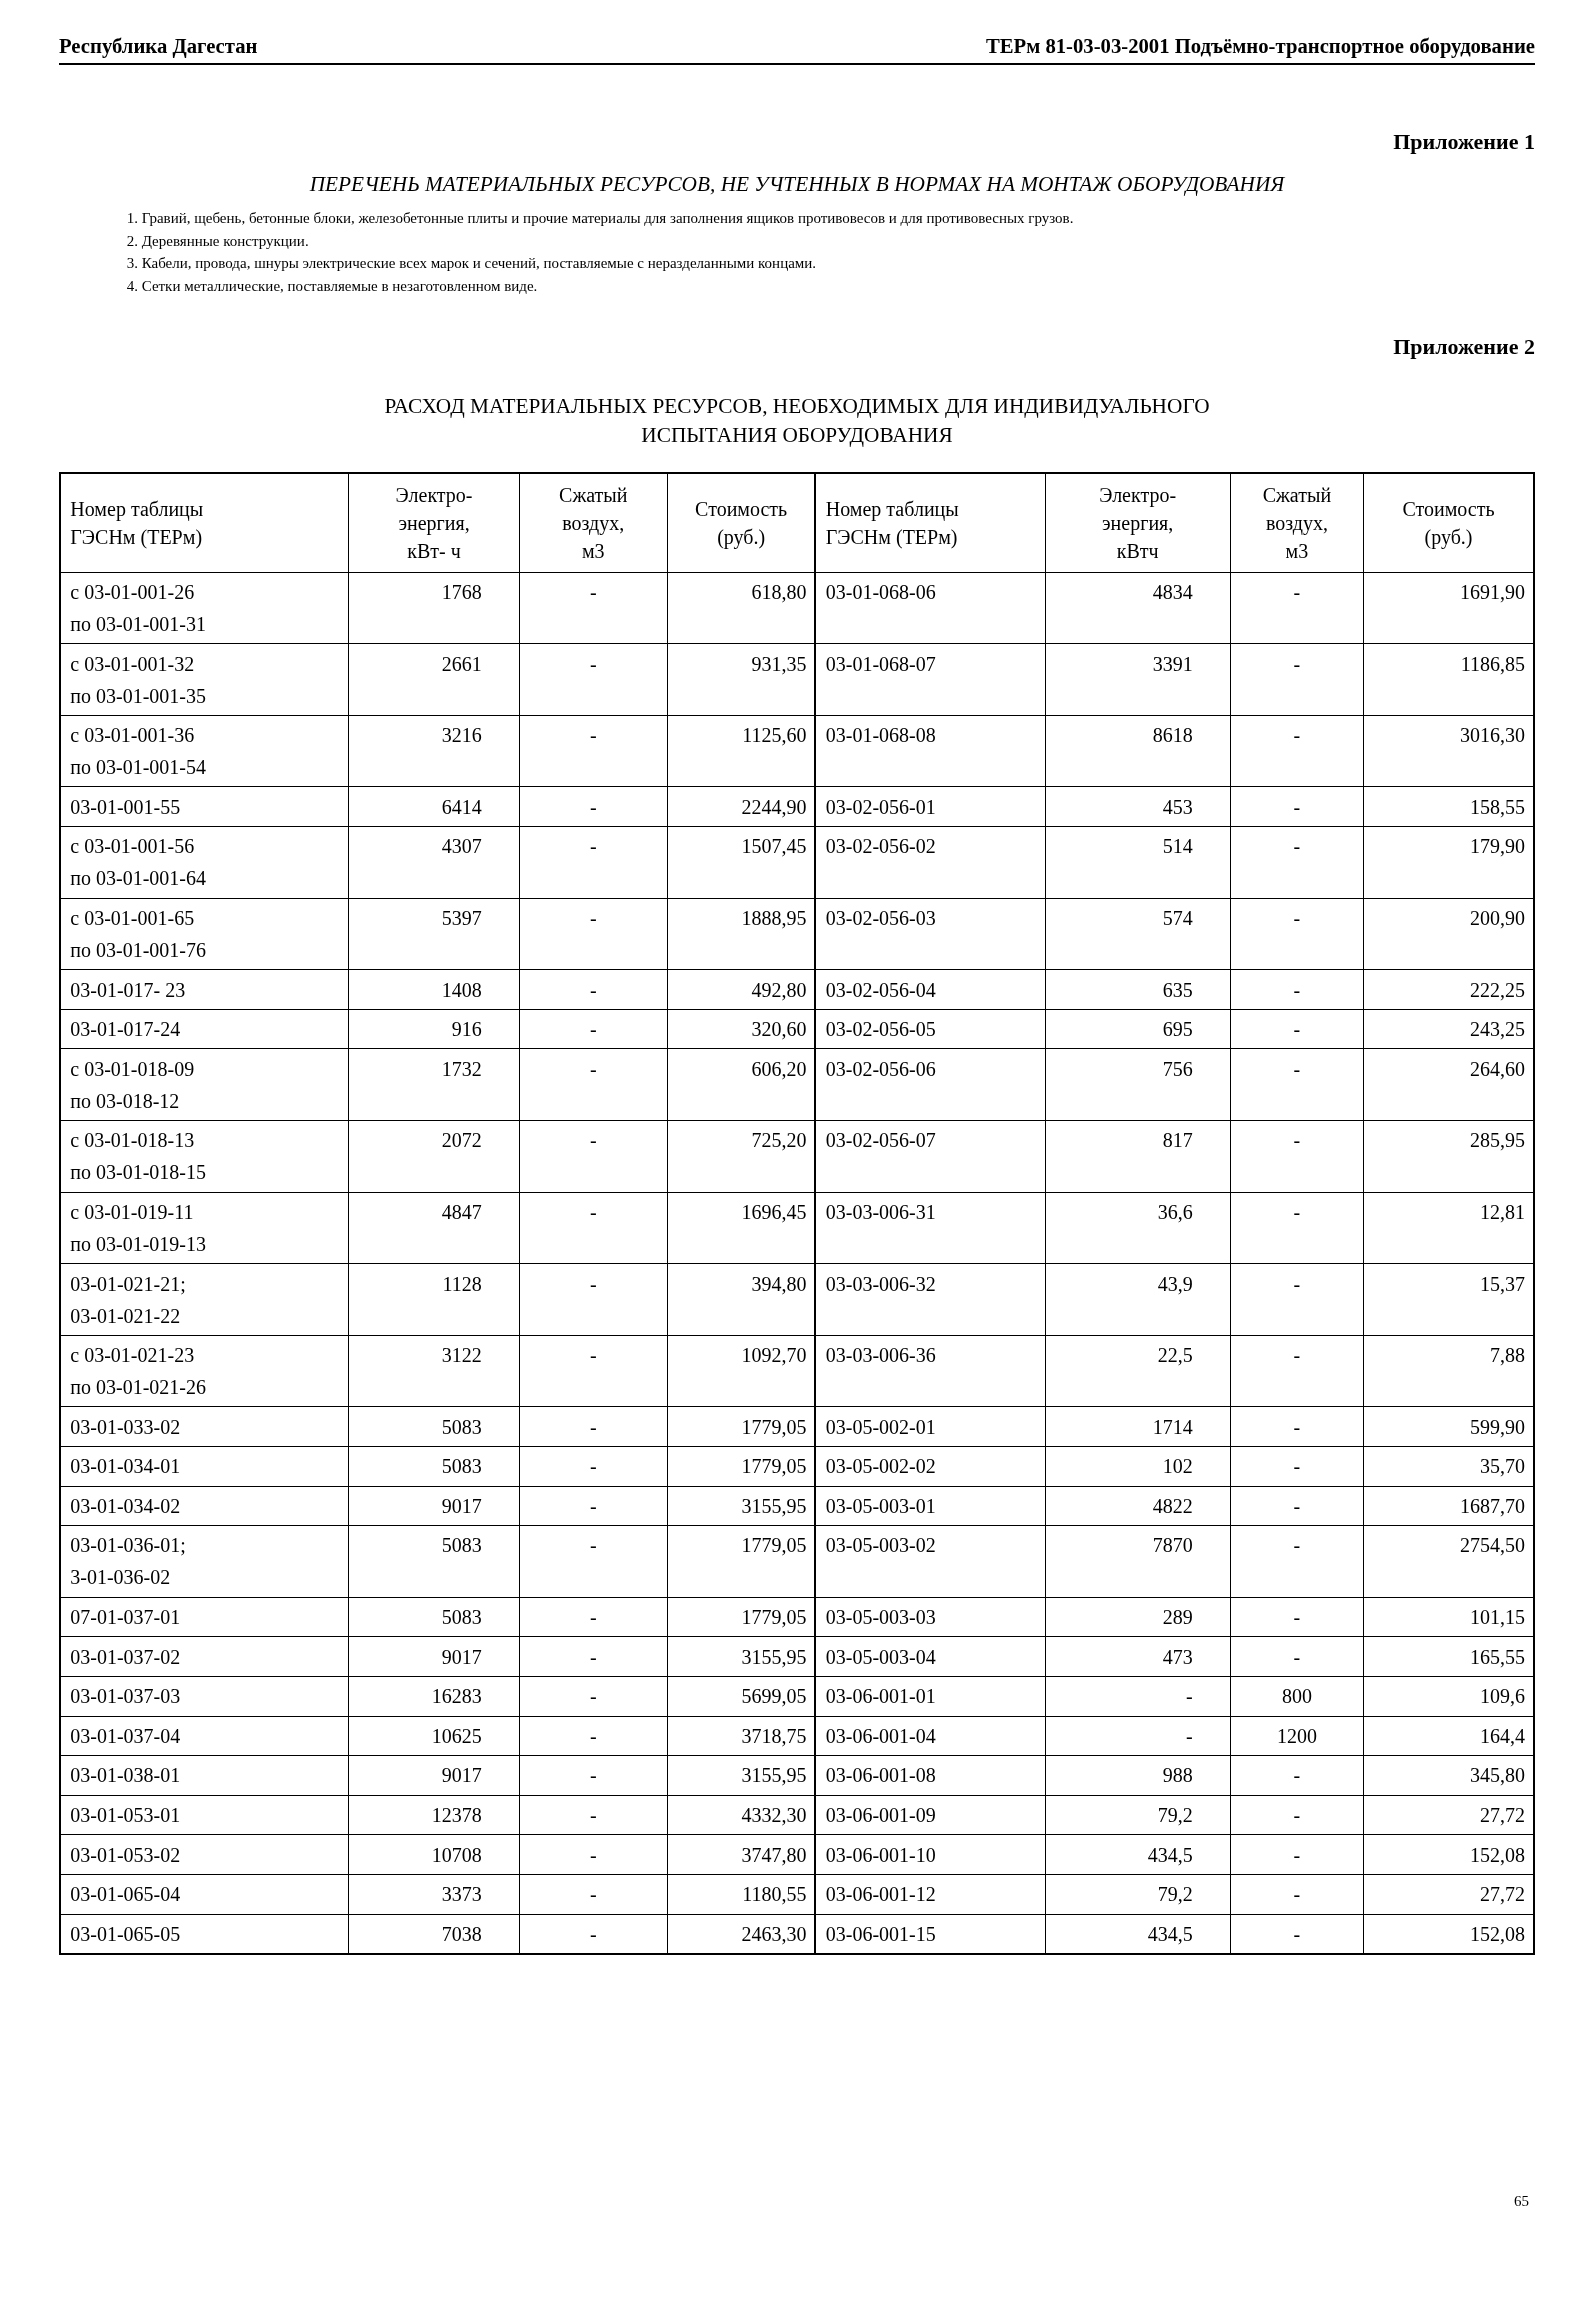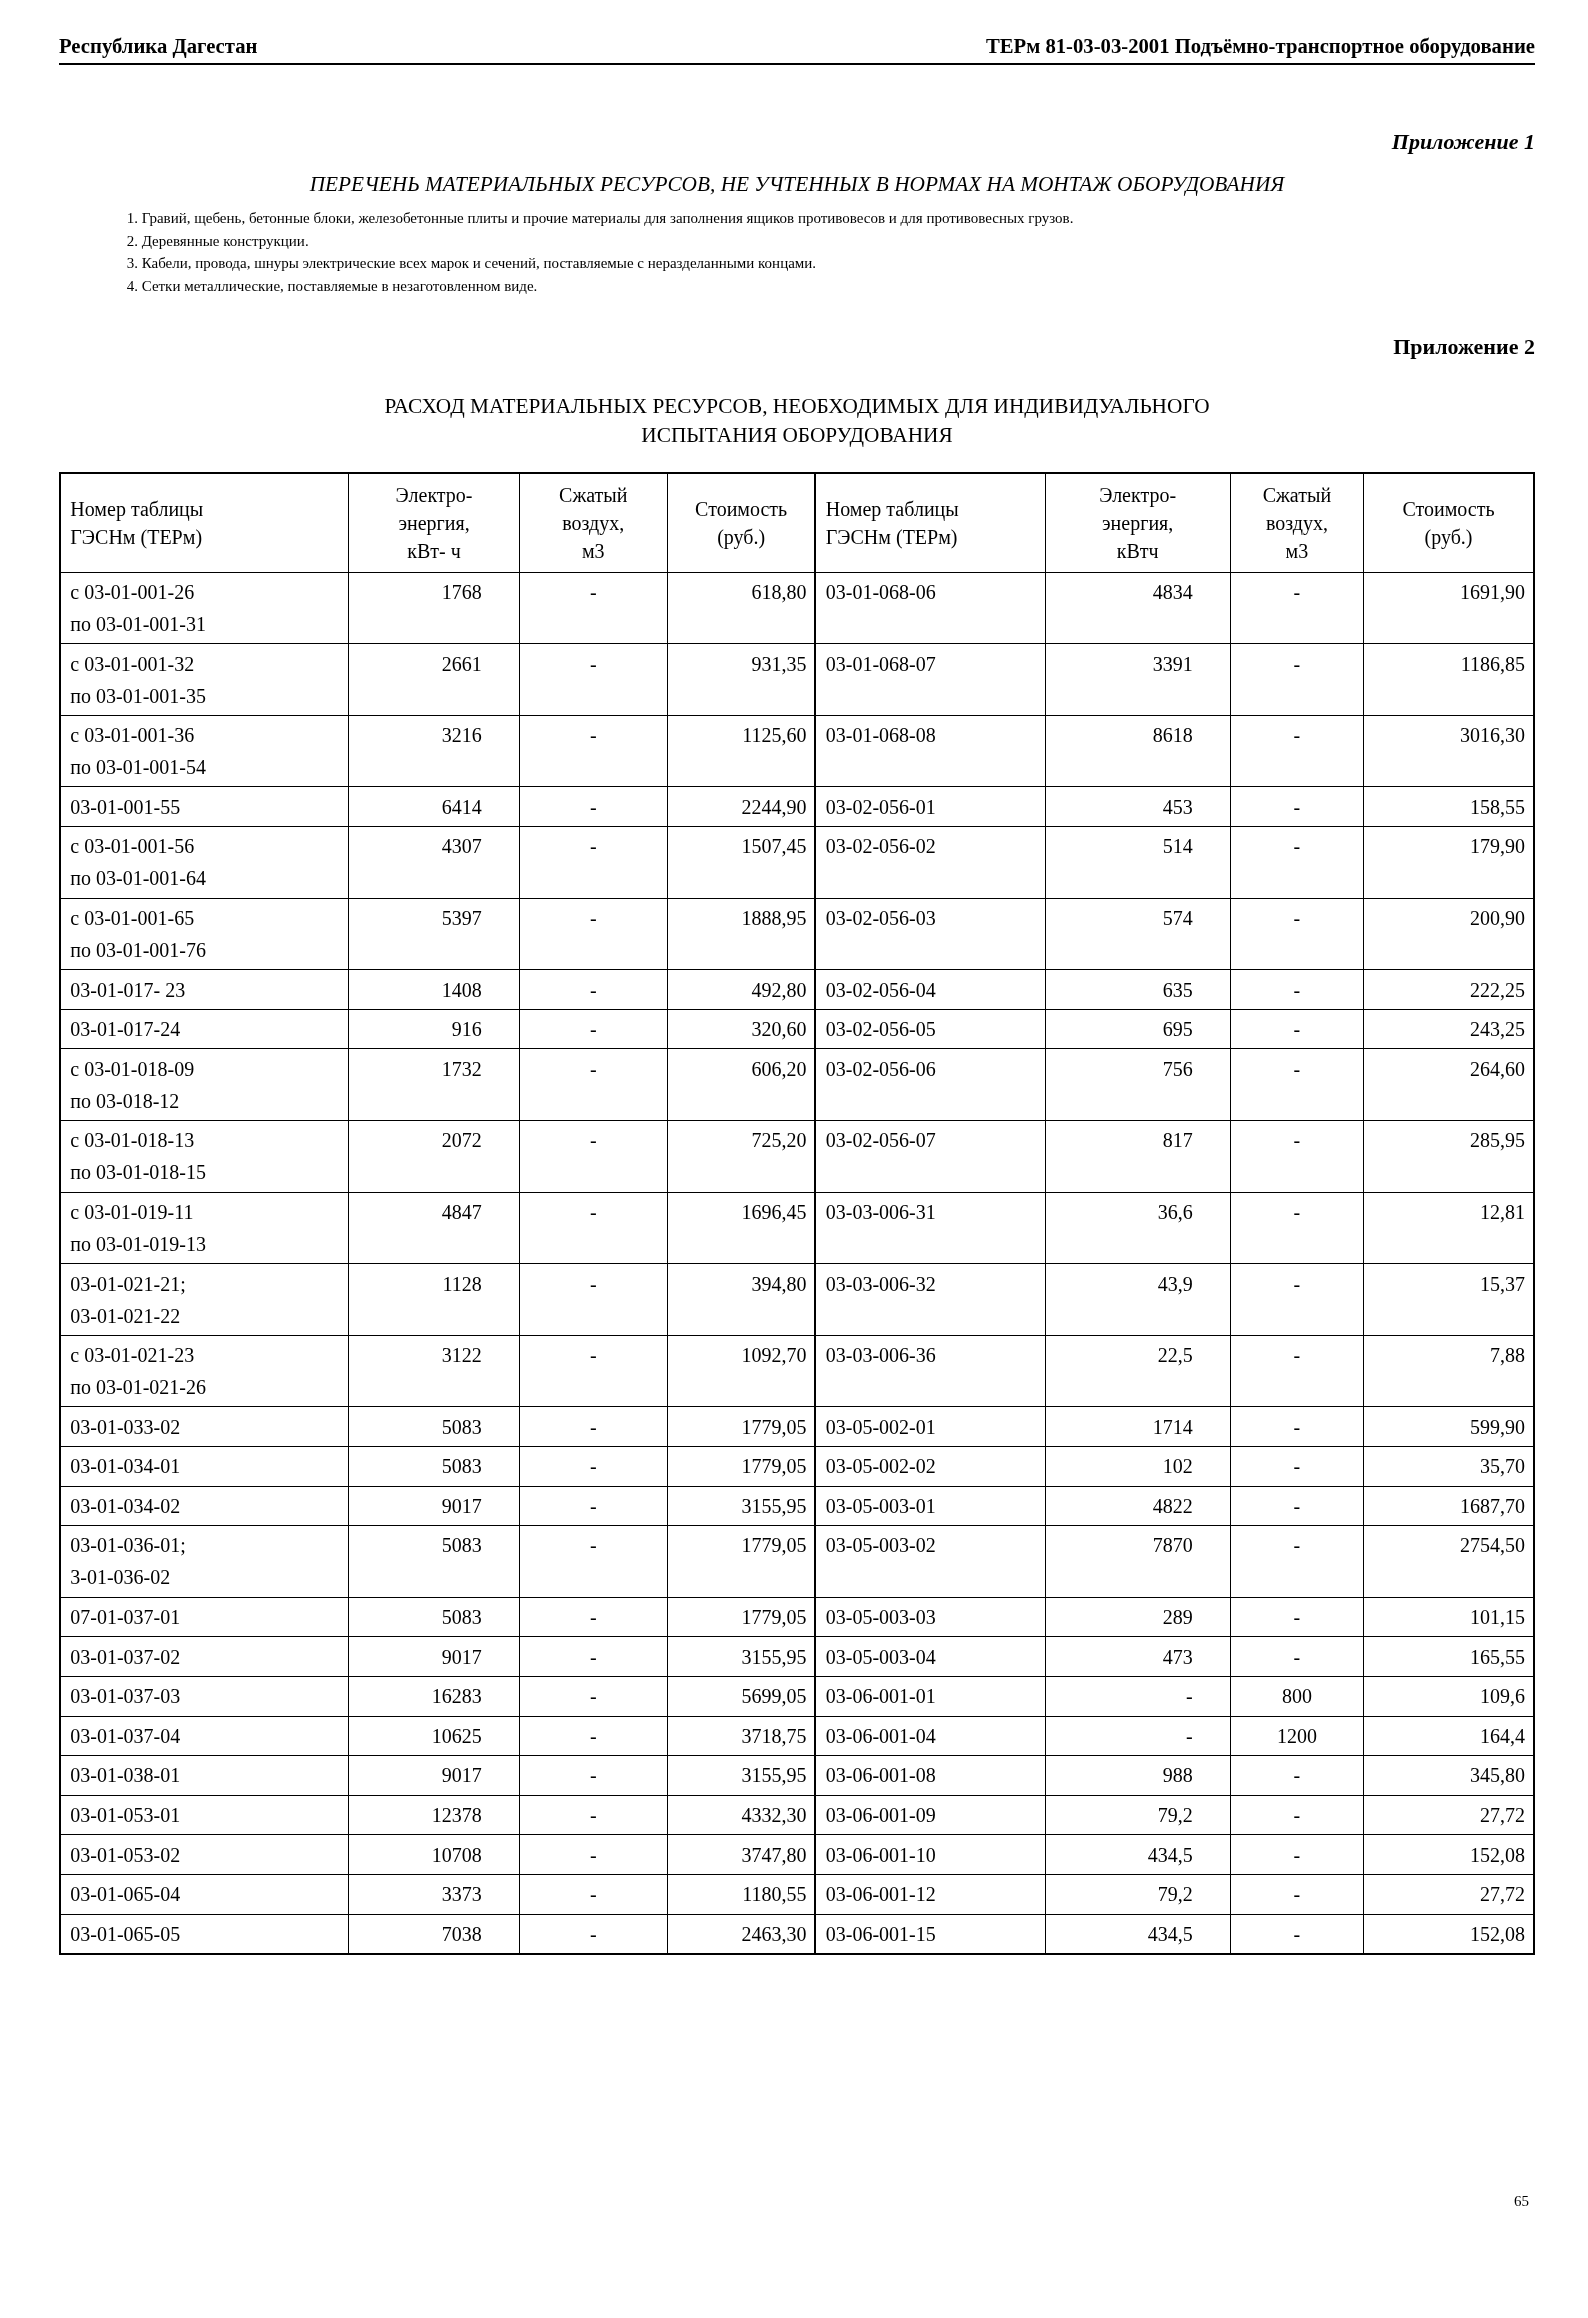"Приложение 1" .appendix-label.first { font-style: italic -> none }
